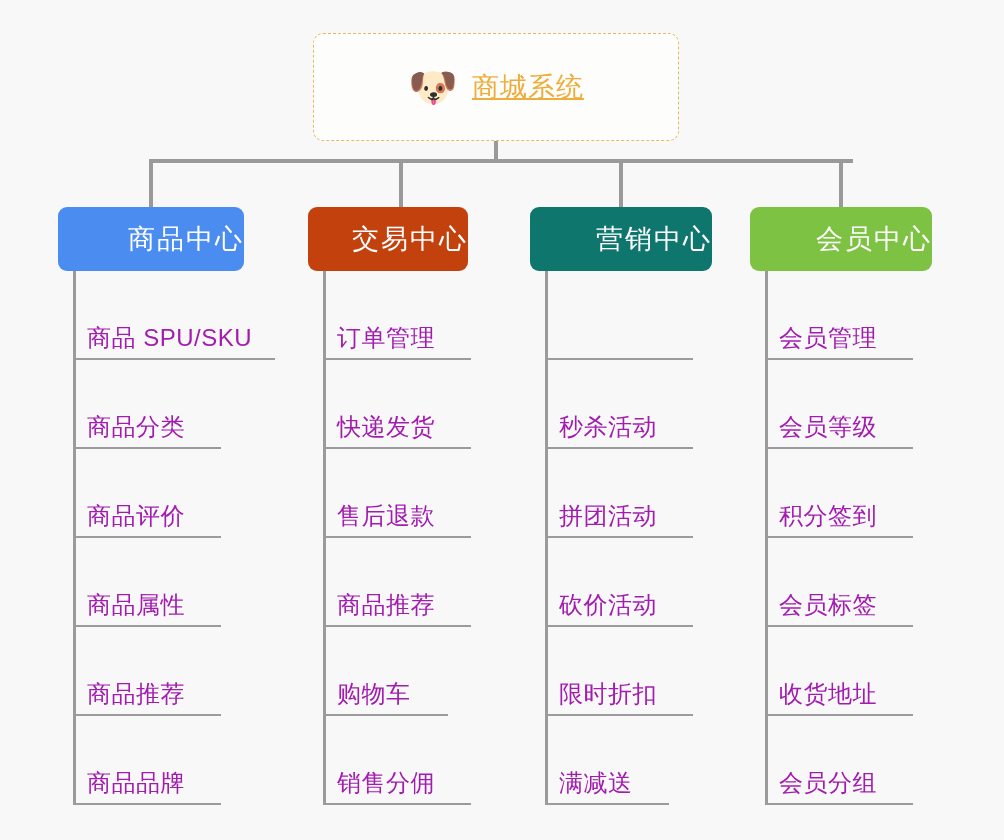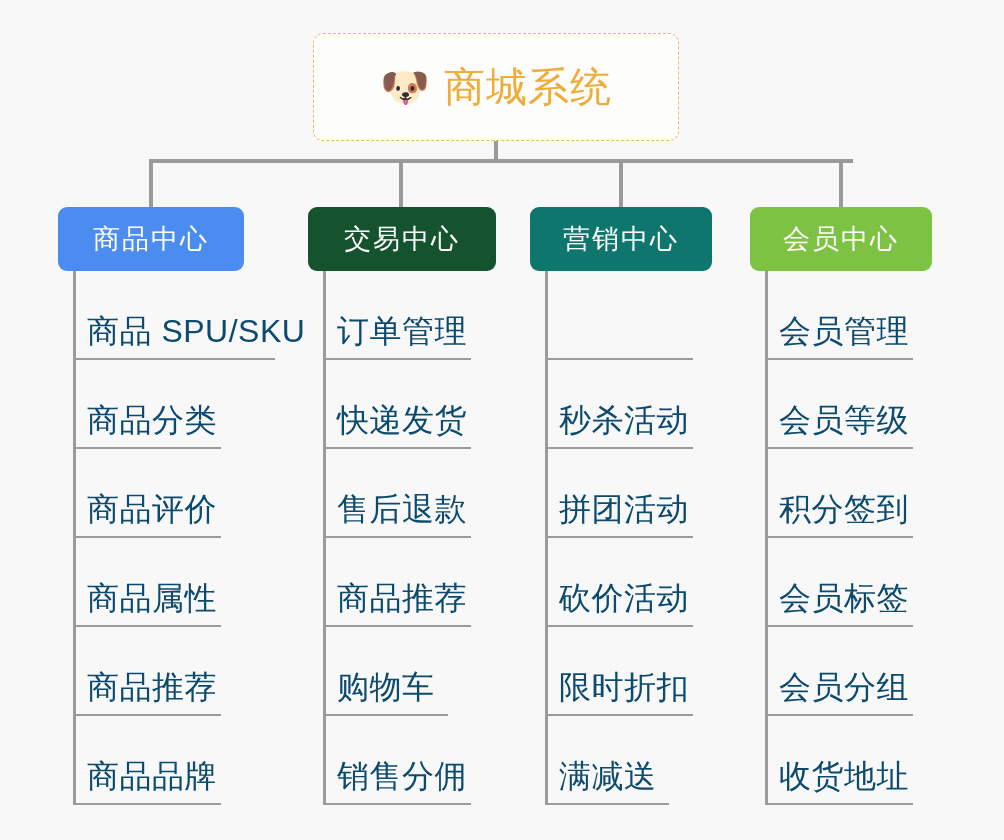"商城系统" .root-title { font-size: 41px -> 27px; text-decoration: none -> underline }
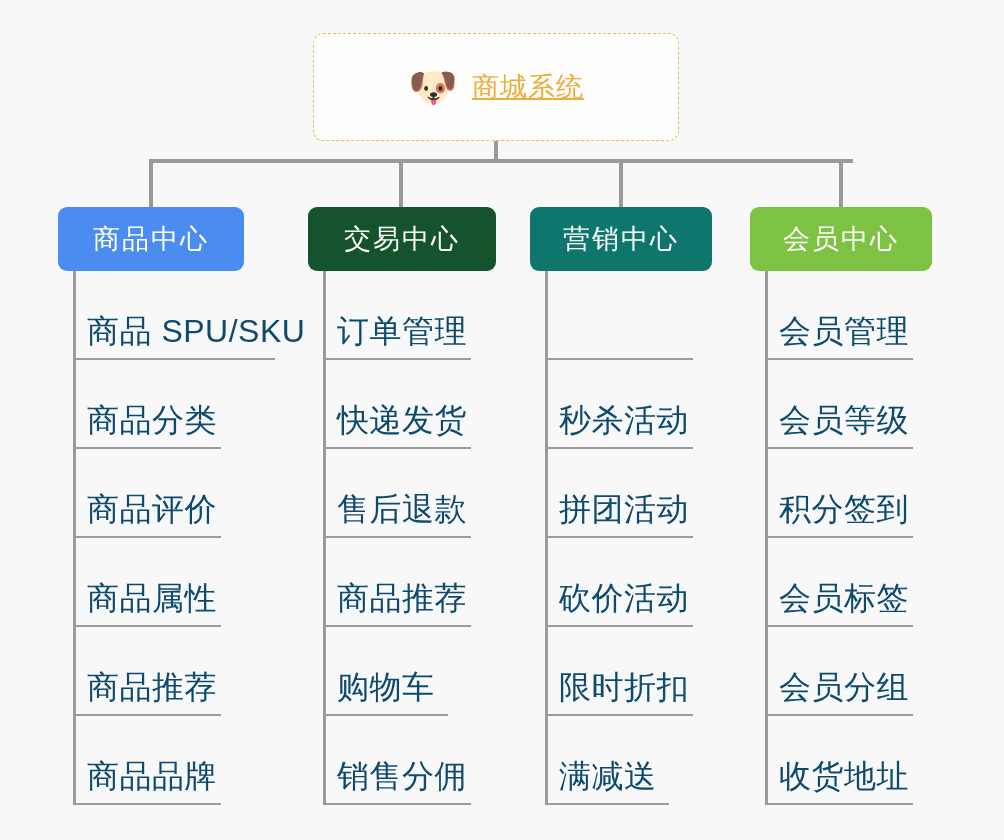"商品中心" .branch-header { justify-content: center -> flex-end }
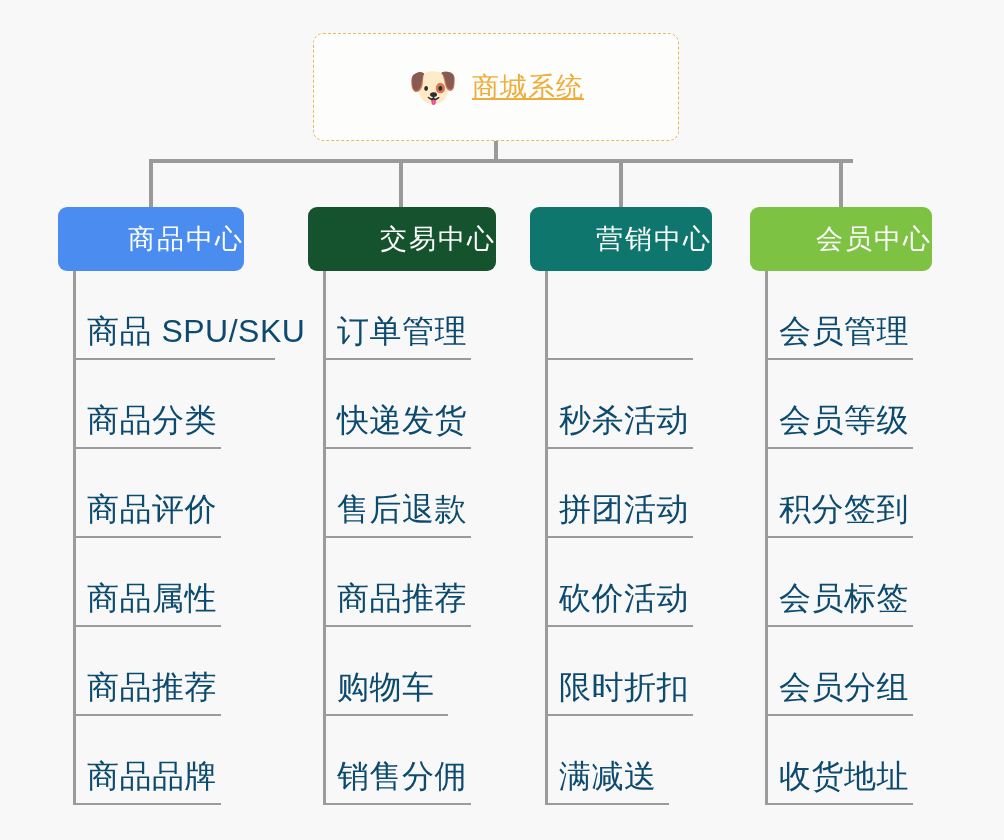"交易中心" div.branch-header { background: #14532d -> #c2410c; width: 188px -> 160px }
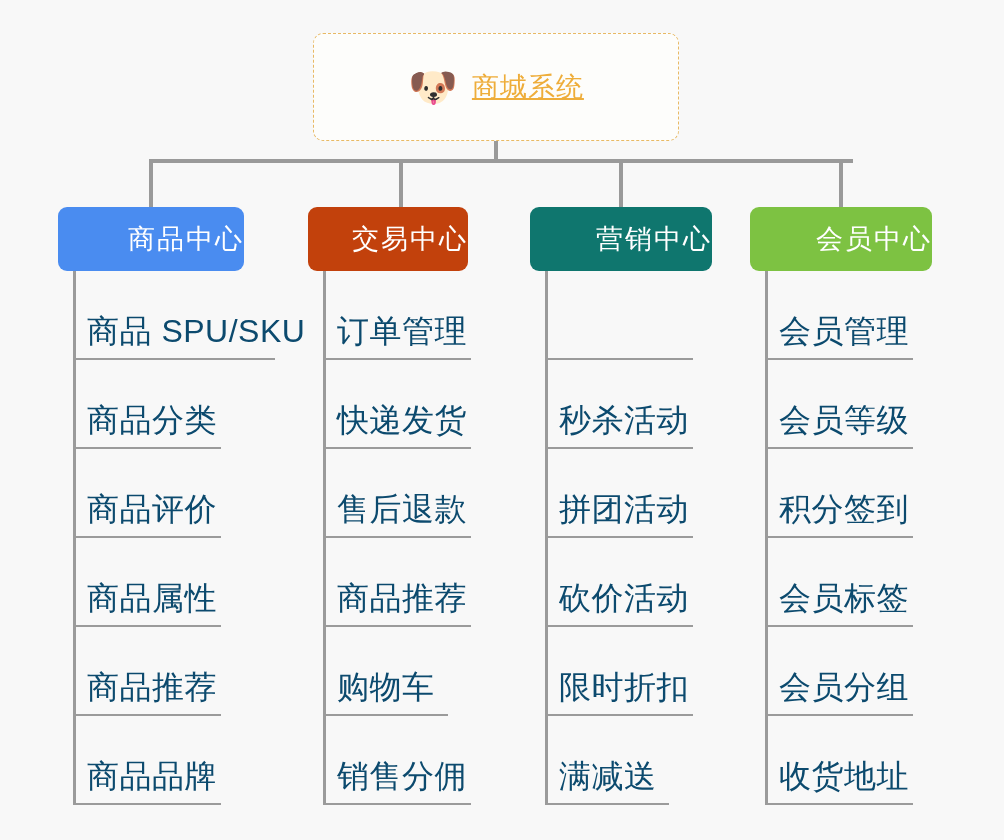"商品 SPU/SKU" .leaf-label { color: #0c4a6e -> #a21caf; font-size: 32px -> 24px }
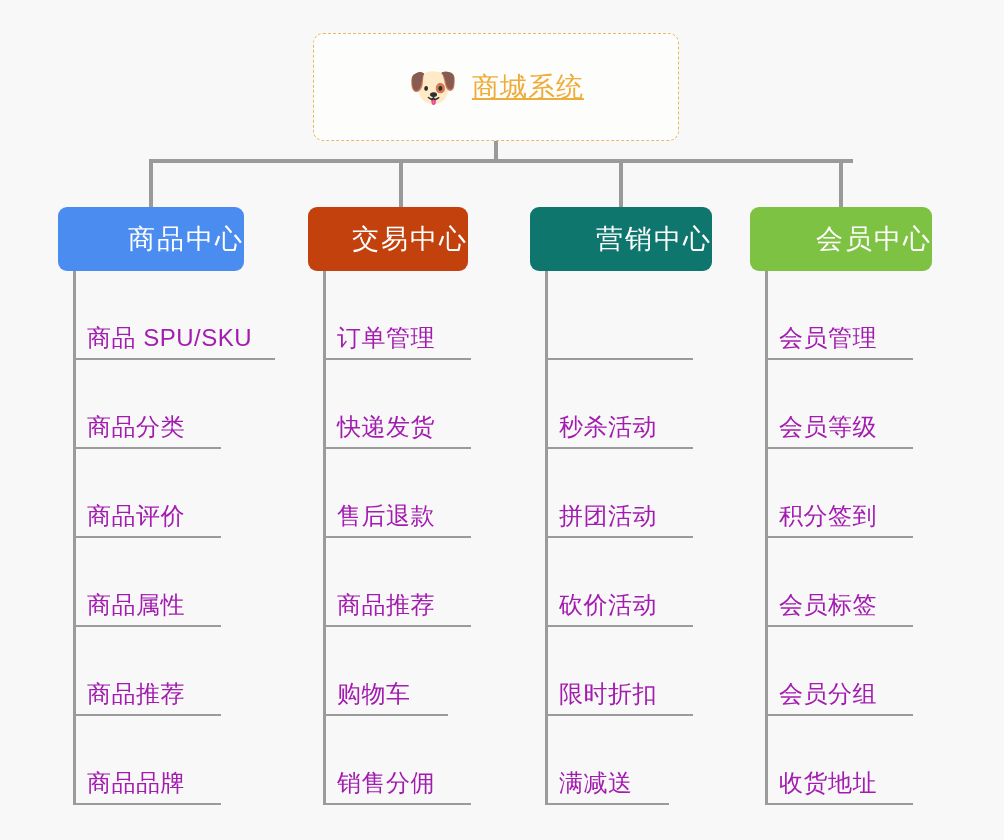"会员分组" div.leaf { order: before "收货地址" -> after "收货地址" }
